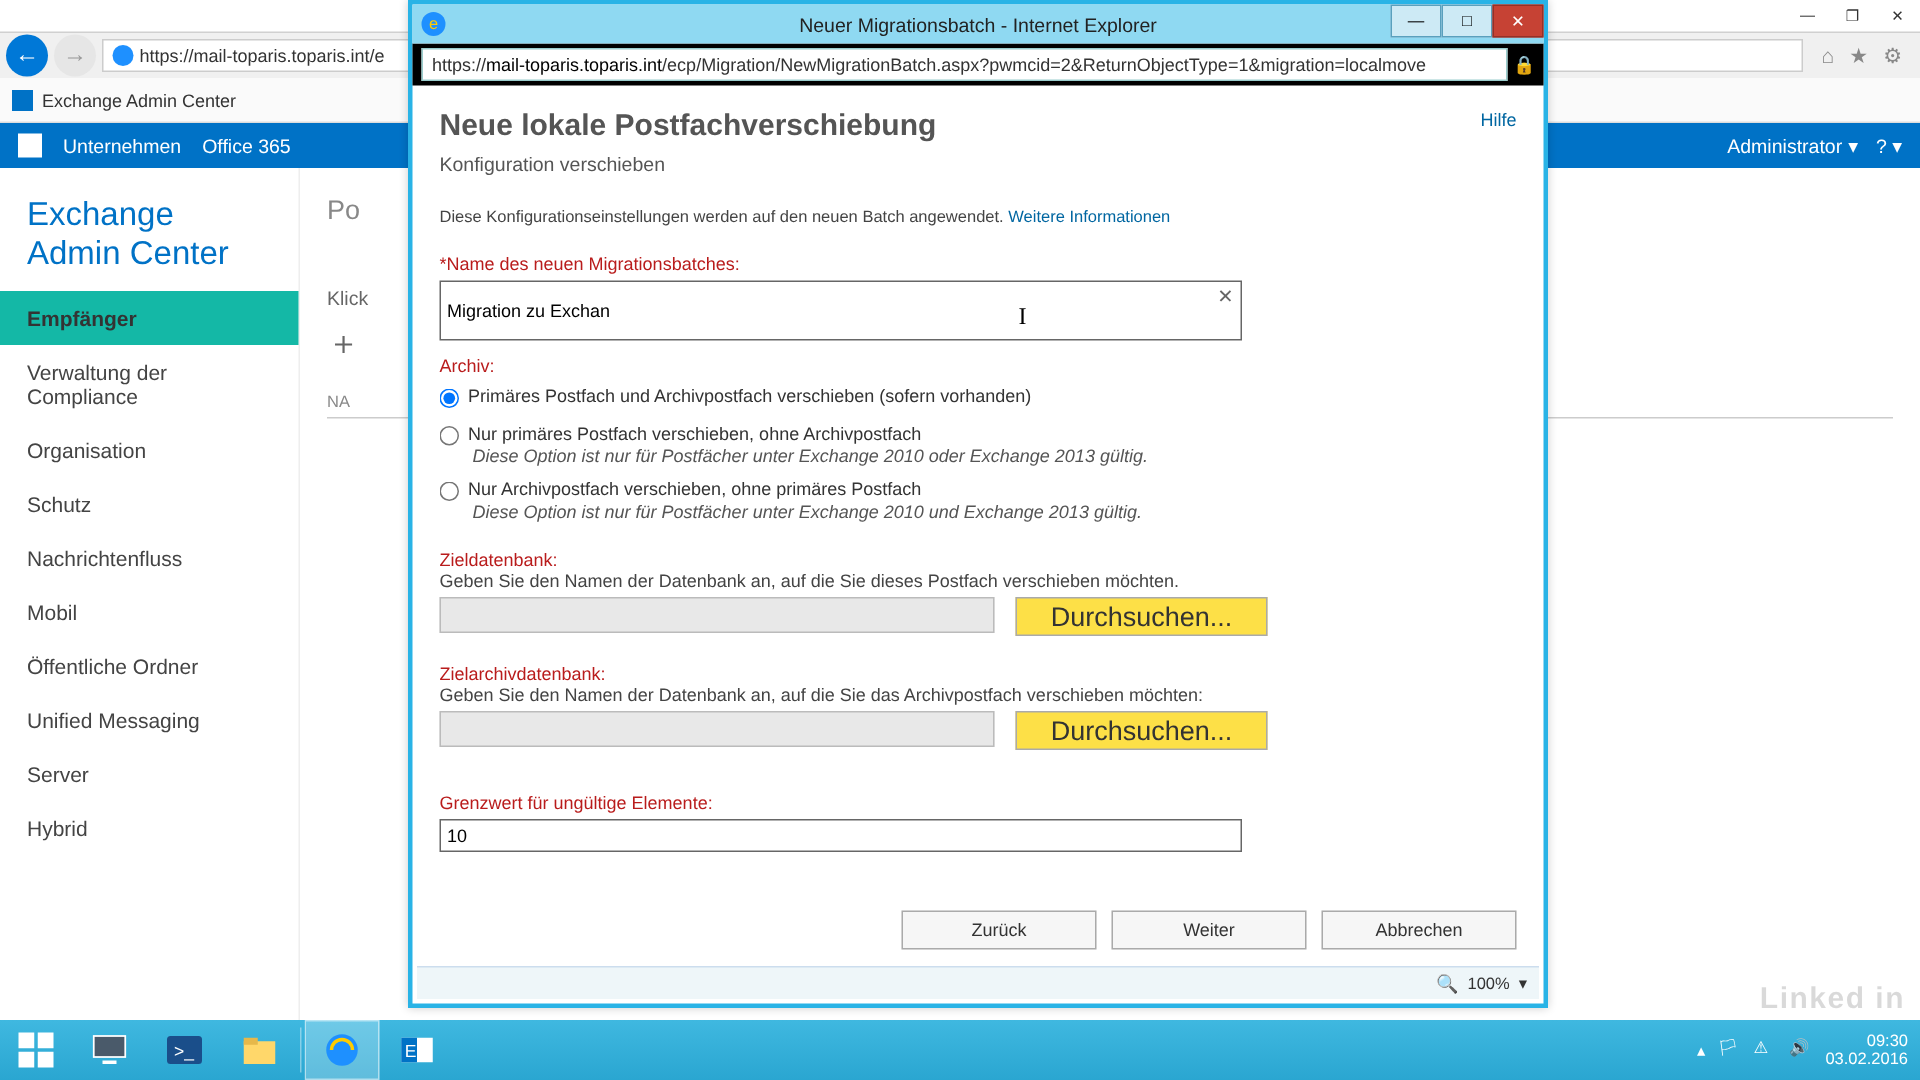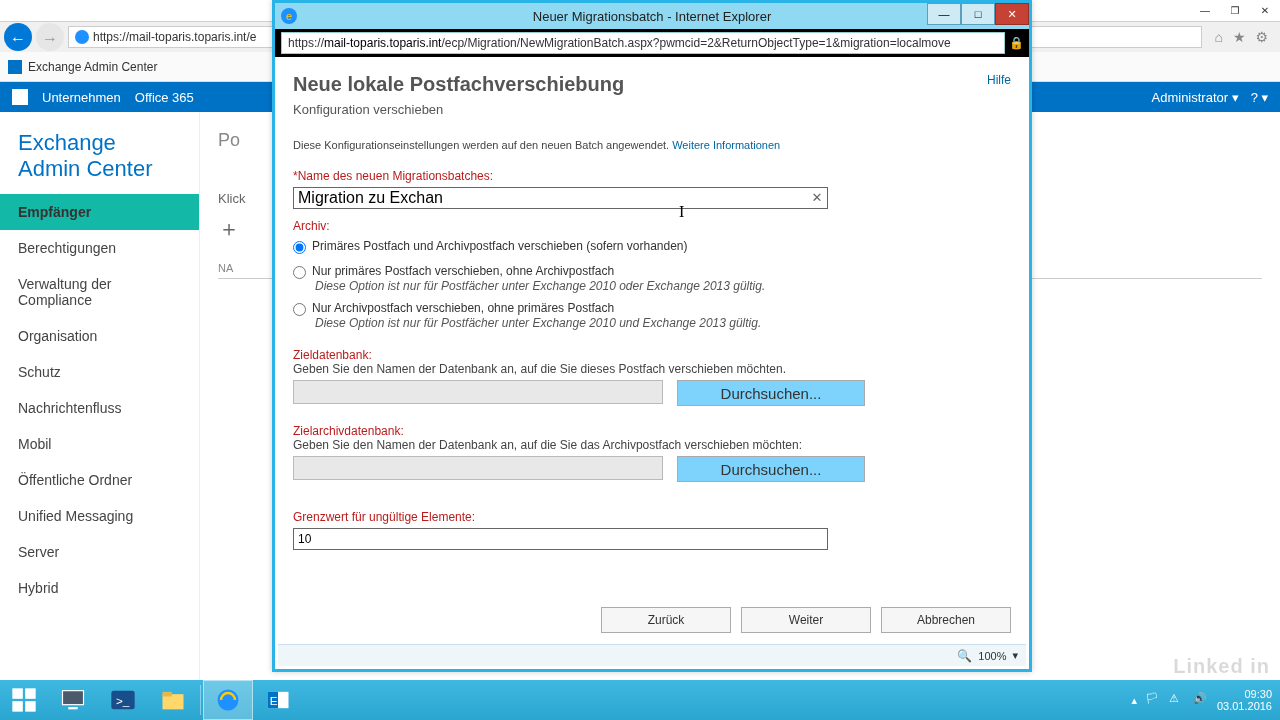"Migration zu Exchan" .txt { font-size: 16px -> 12px; height: 22px -> 40px }
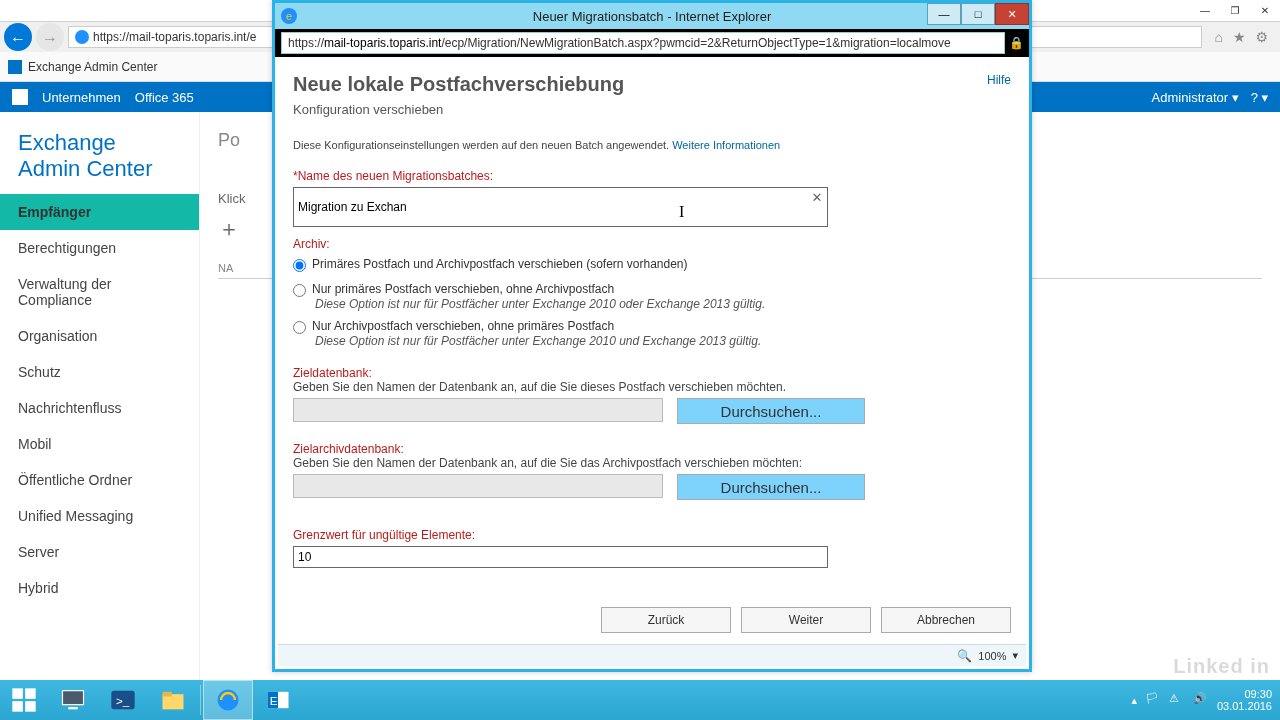"Berechtigungen" div.nav-item { html: <div>Berechtigungen</div> -> none }
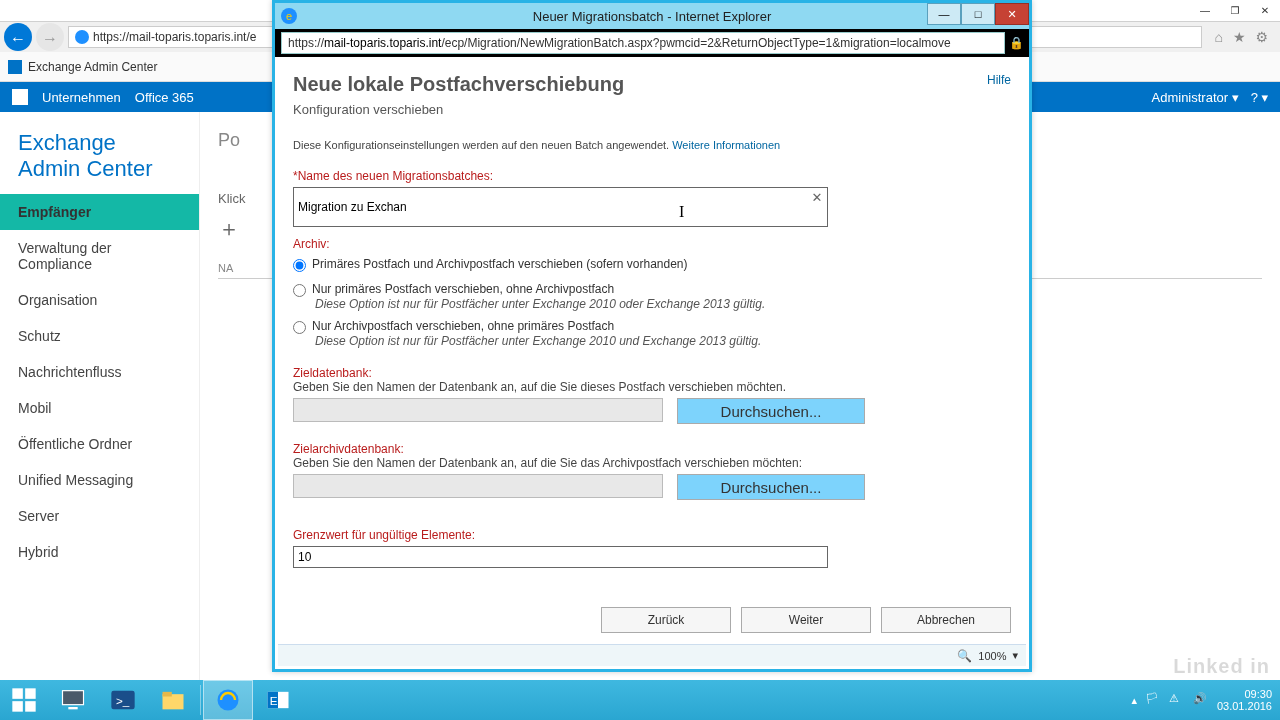"Durchsuchen..." .browse-btn { background: #7dd3fc -> #fde047; font-size: 15px -> 18px; width: 188px -> 168px }
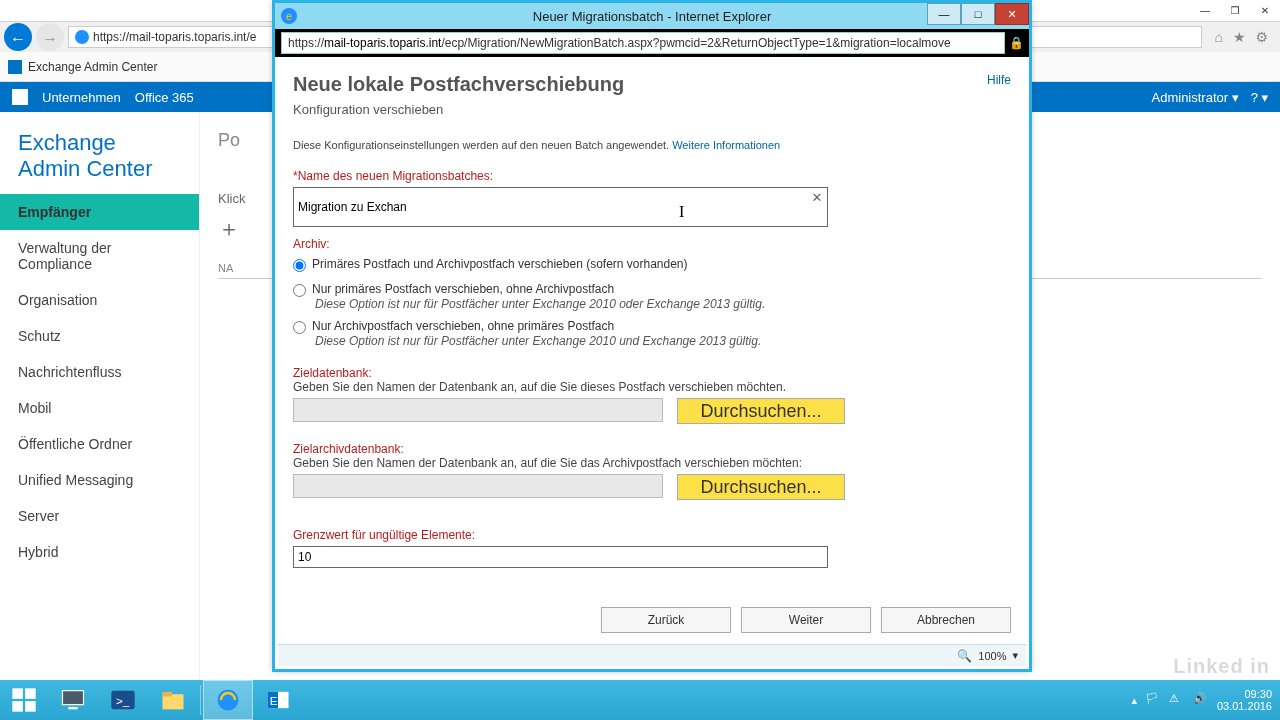"03.01.2016" div { text: 03.01.2016 -> 03.02.2016 }
